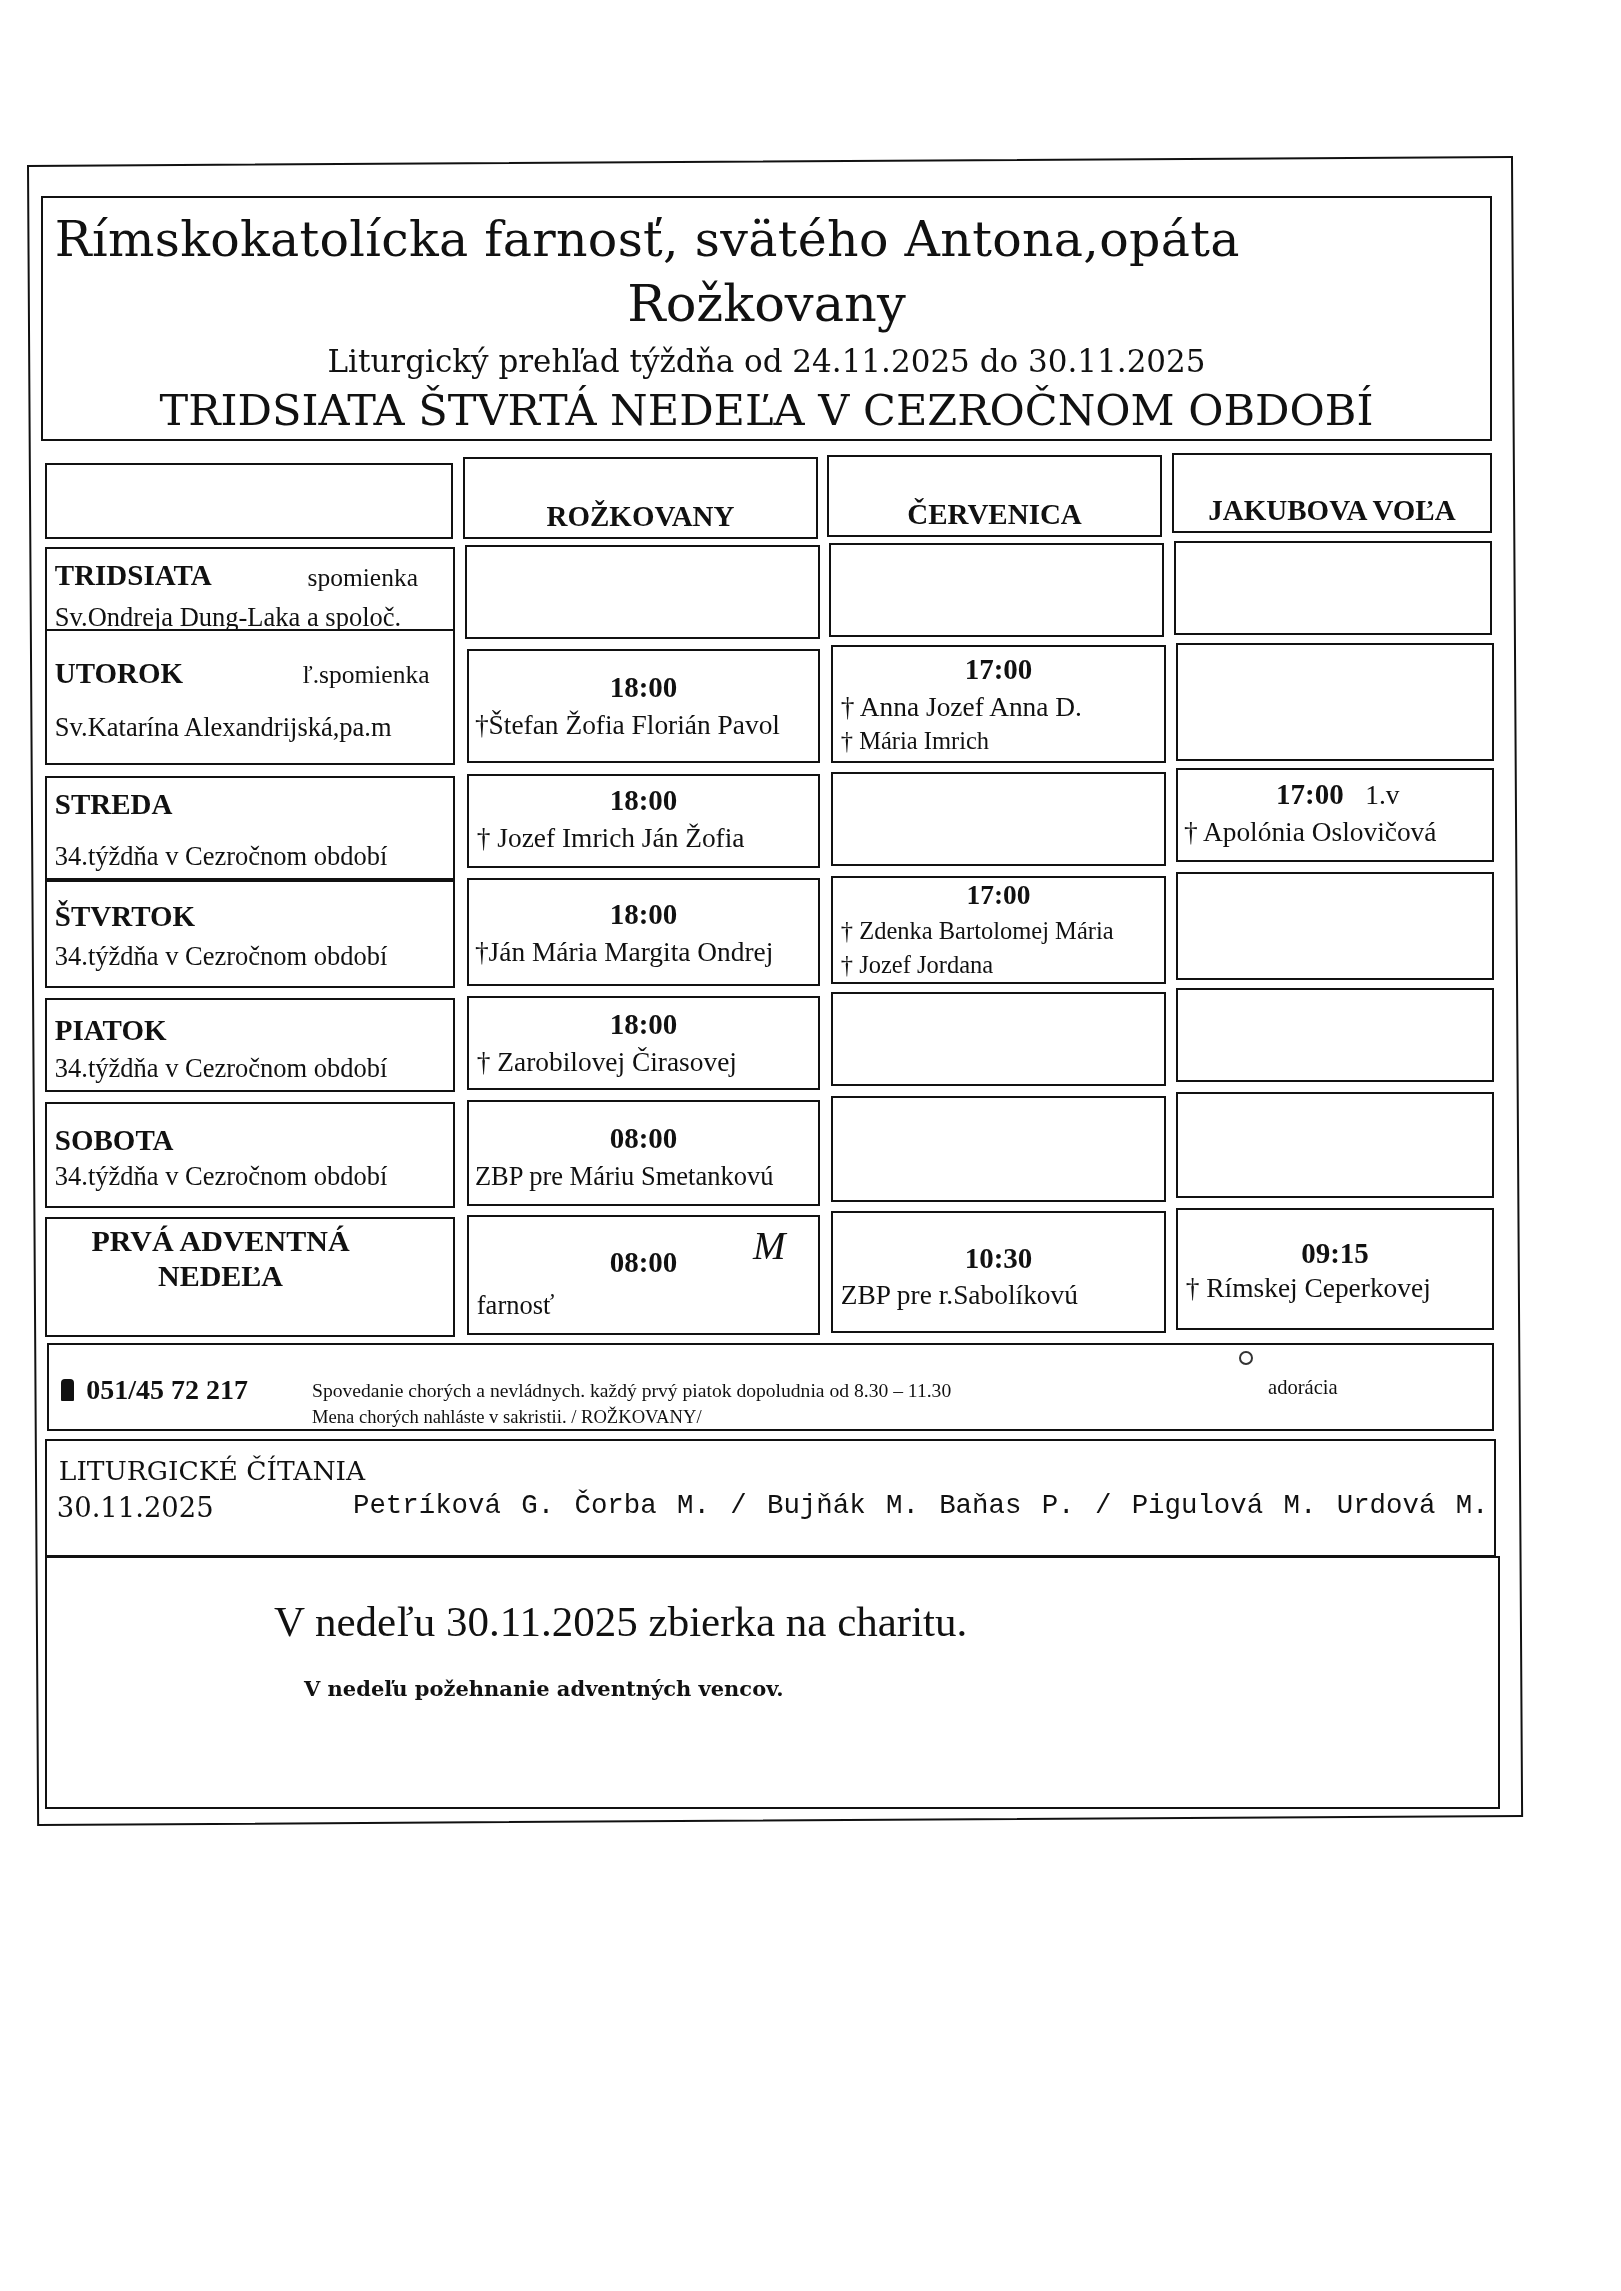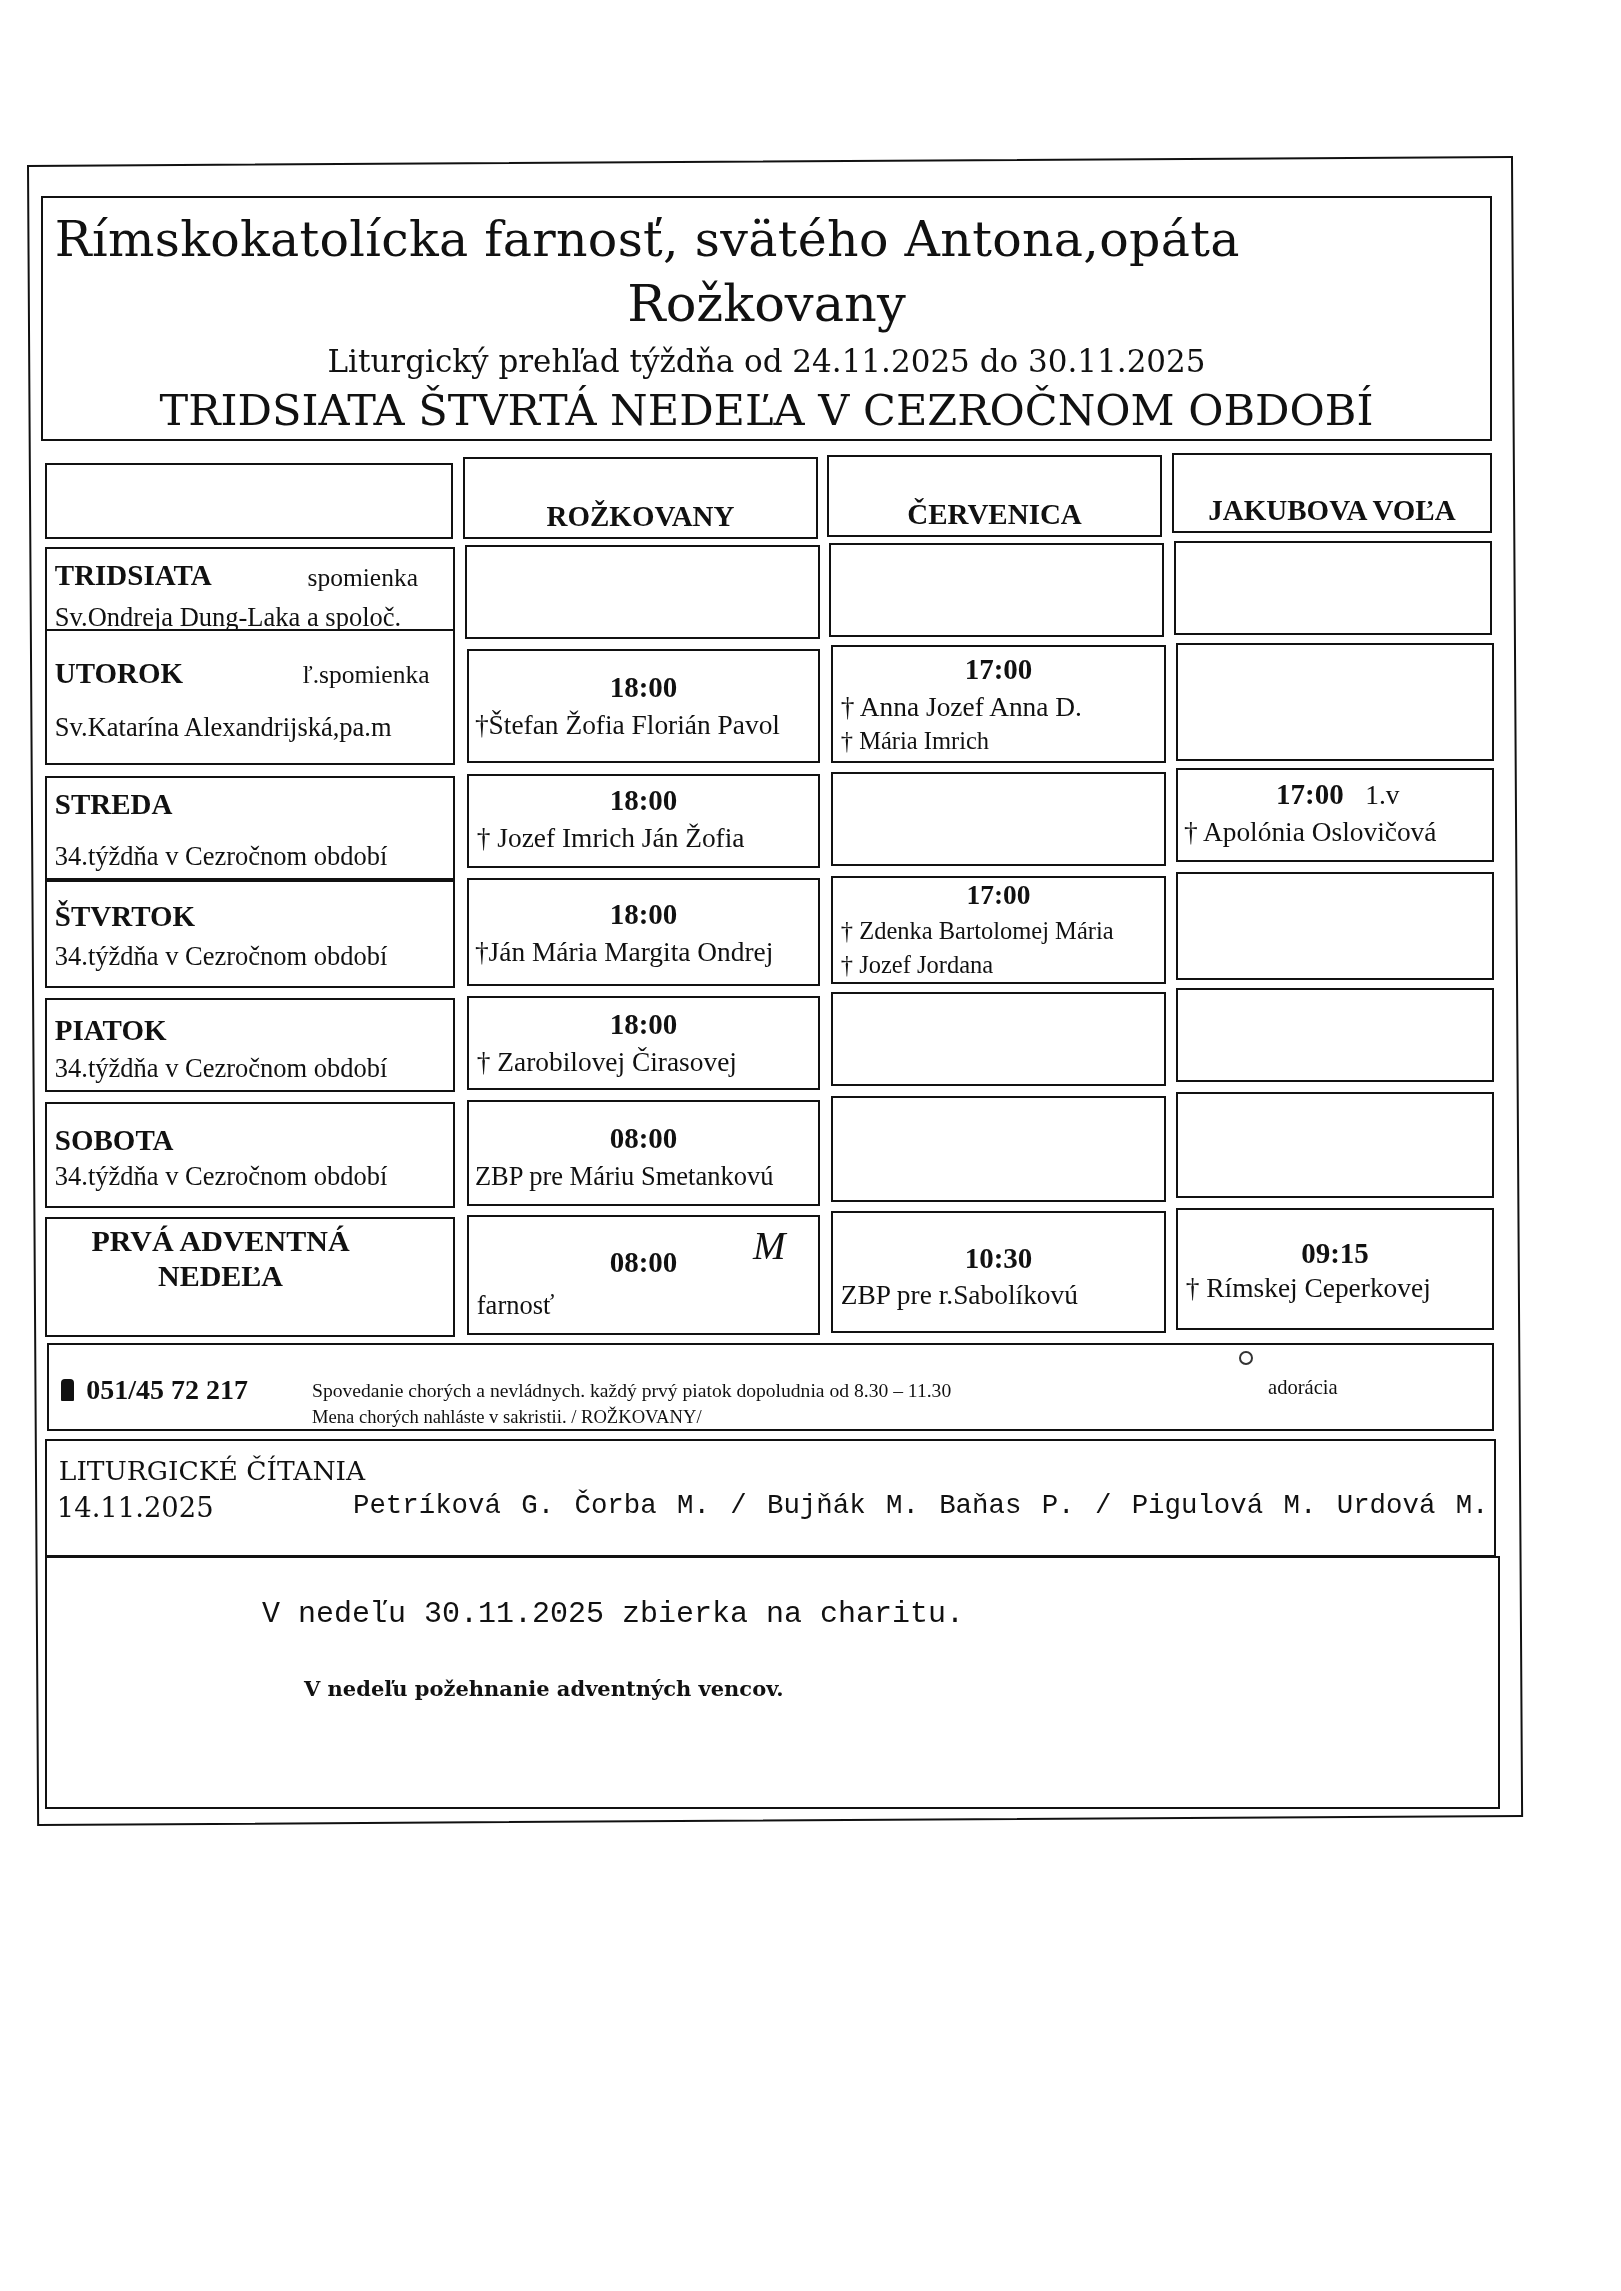"14.11.2025" div.readings-date { text: 14.11.2025 -> 30.11.2025 }
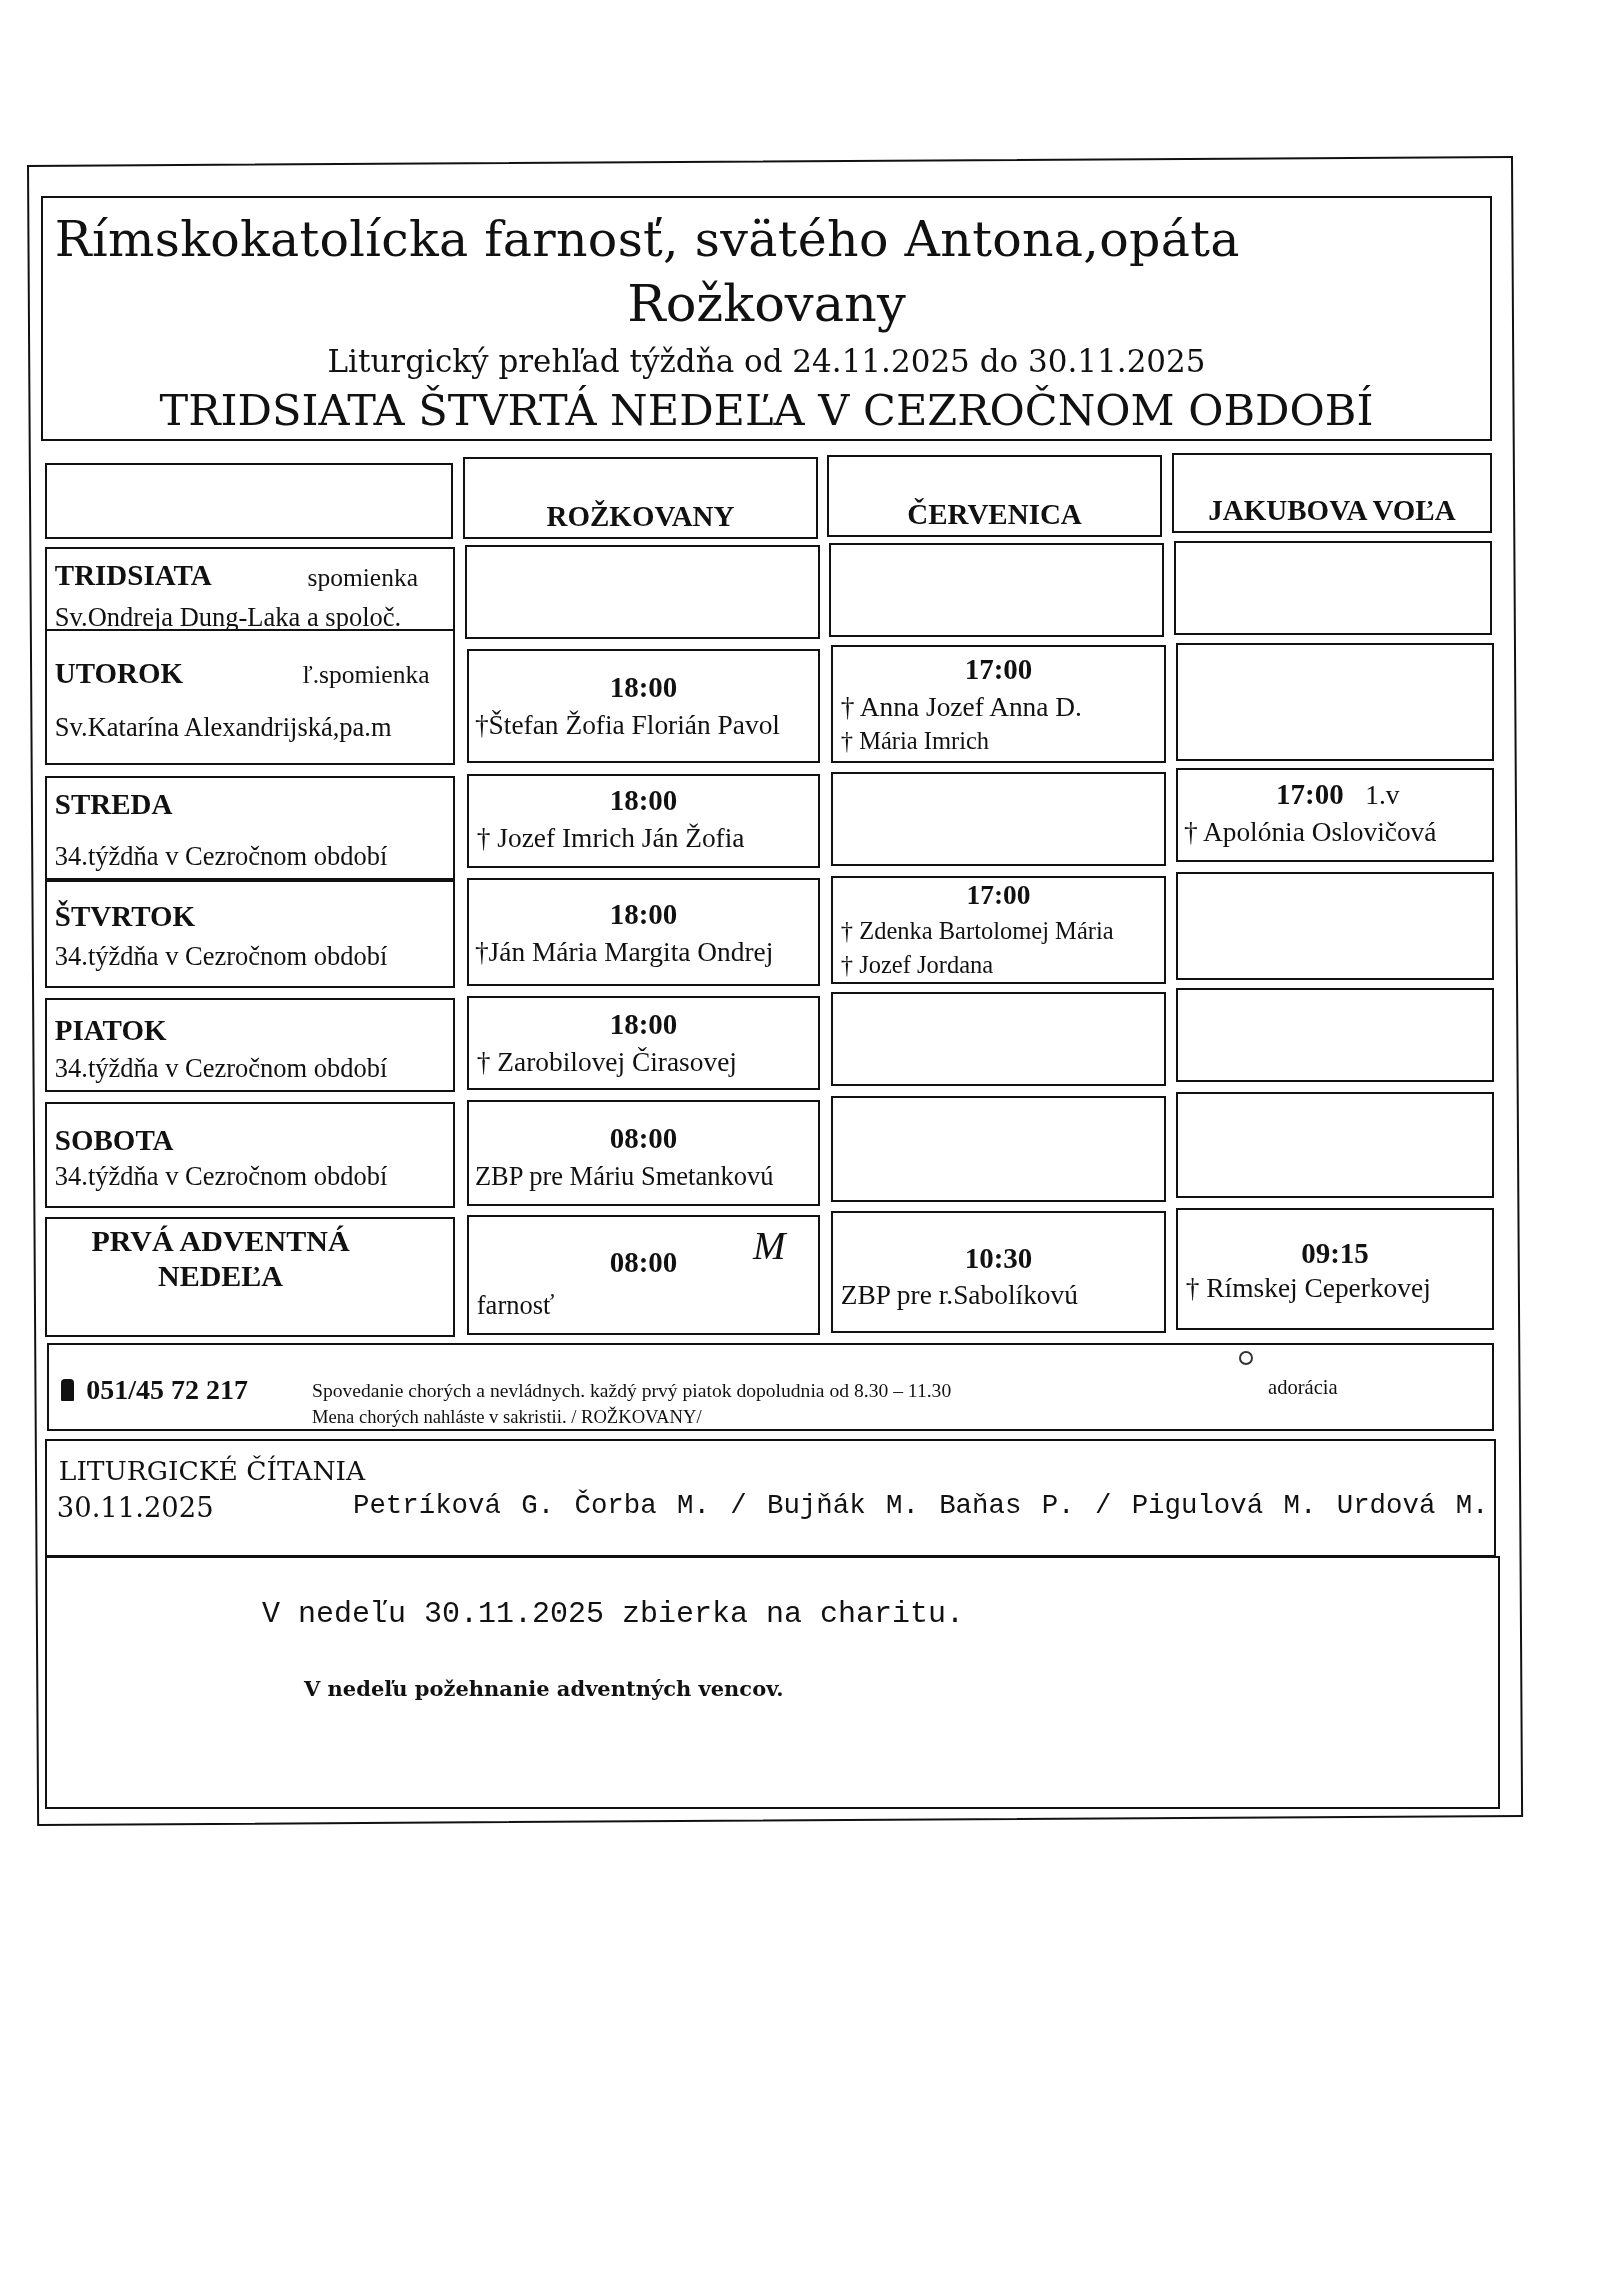"V nedeľu 30.11.2025 zbierka na" .notice-1 { font-family: Liberation Mono, monospace -> Liberation Serif, serif; font-size: 30px -> 43px; left: 215px -> 227px }
